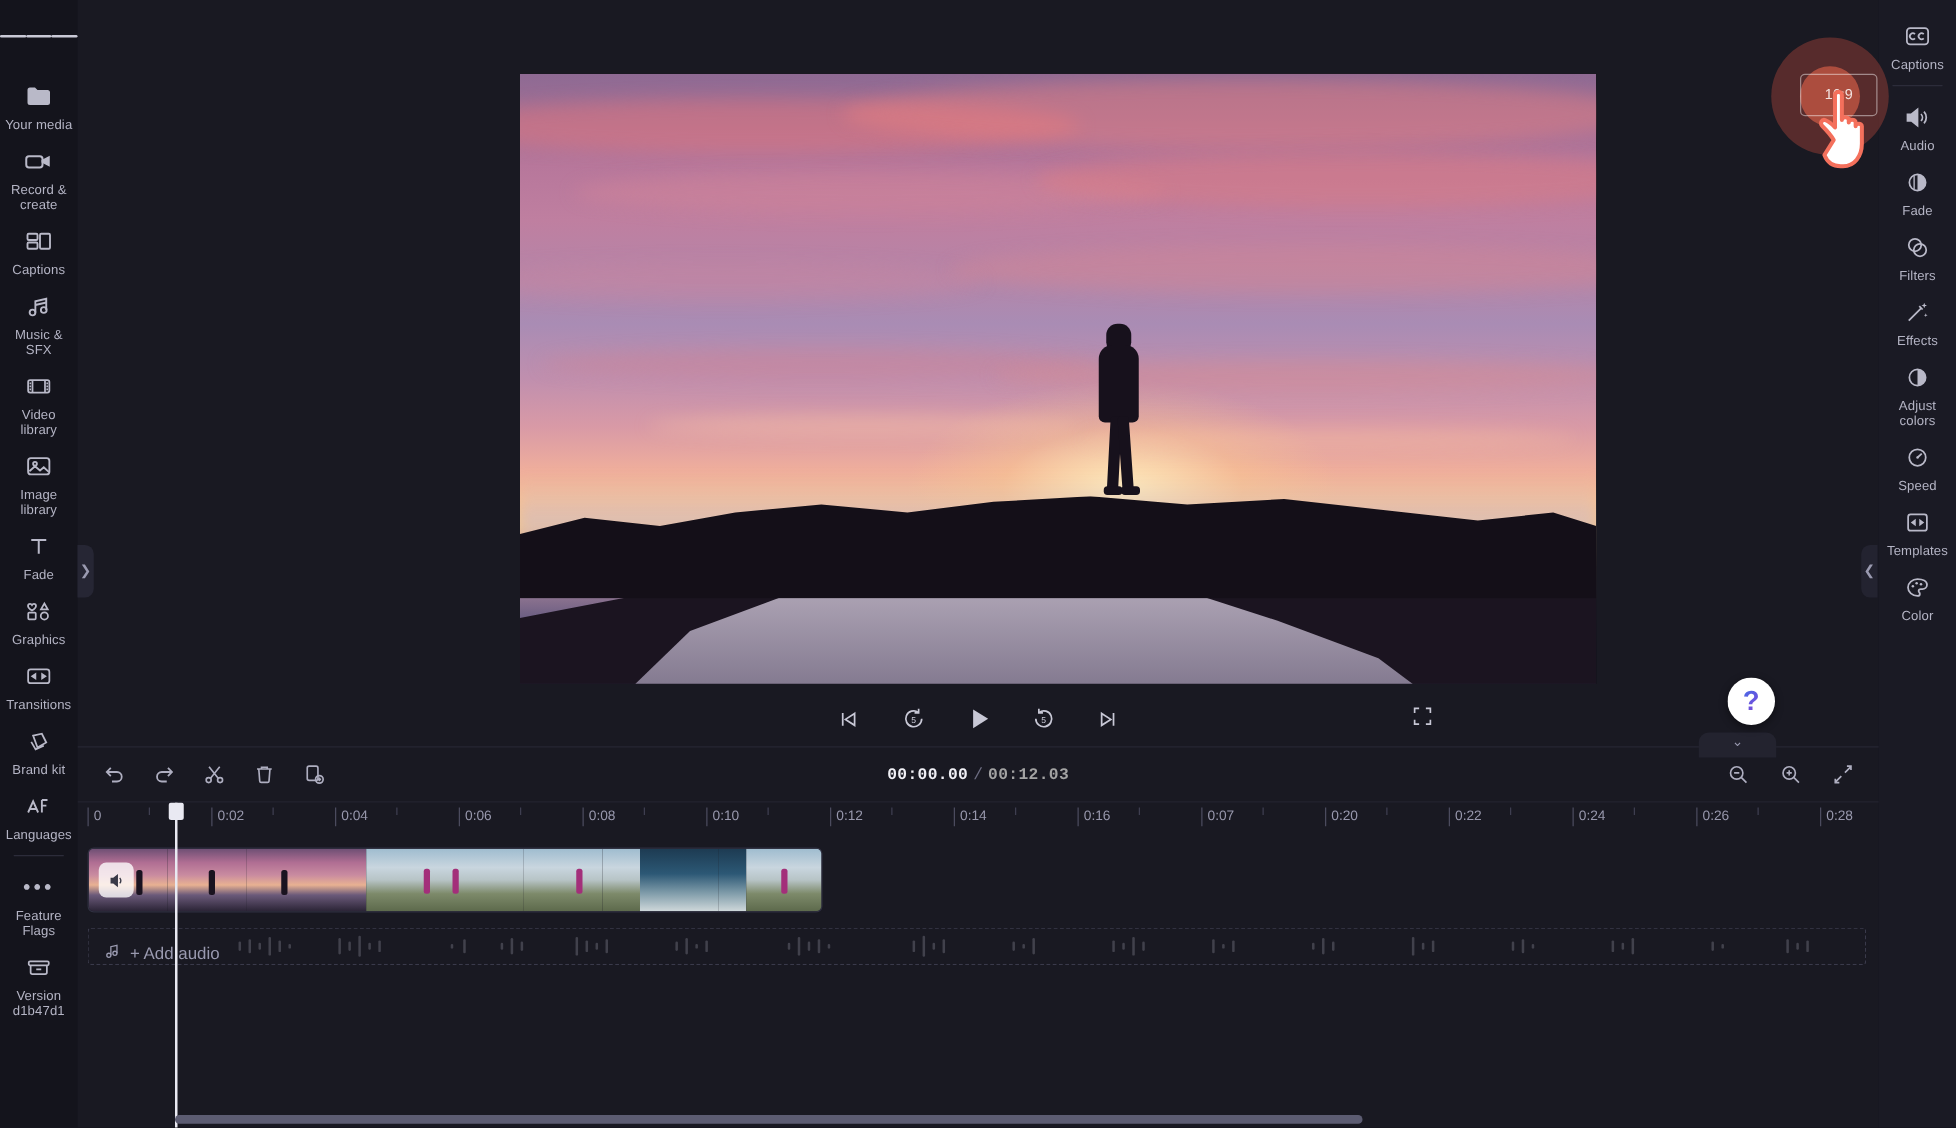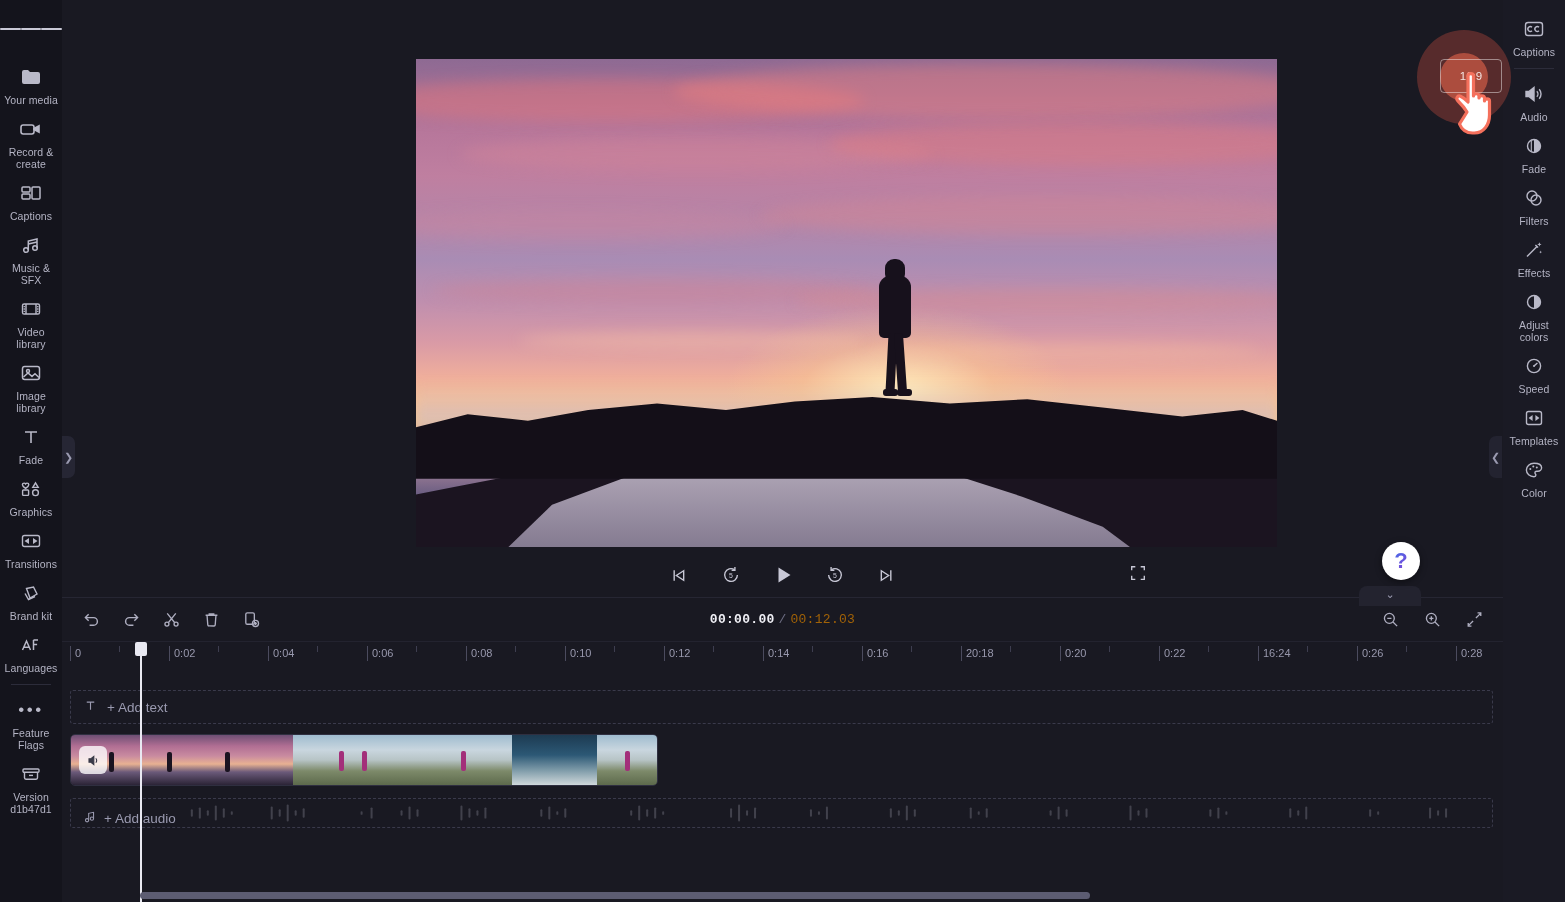"00:12.03" .tc-tot { color: #a16207 -> #a3a3a3; font-weight: none -> bold }
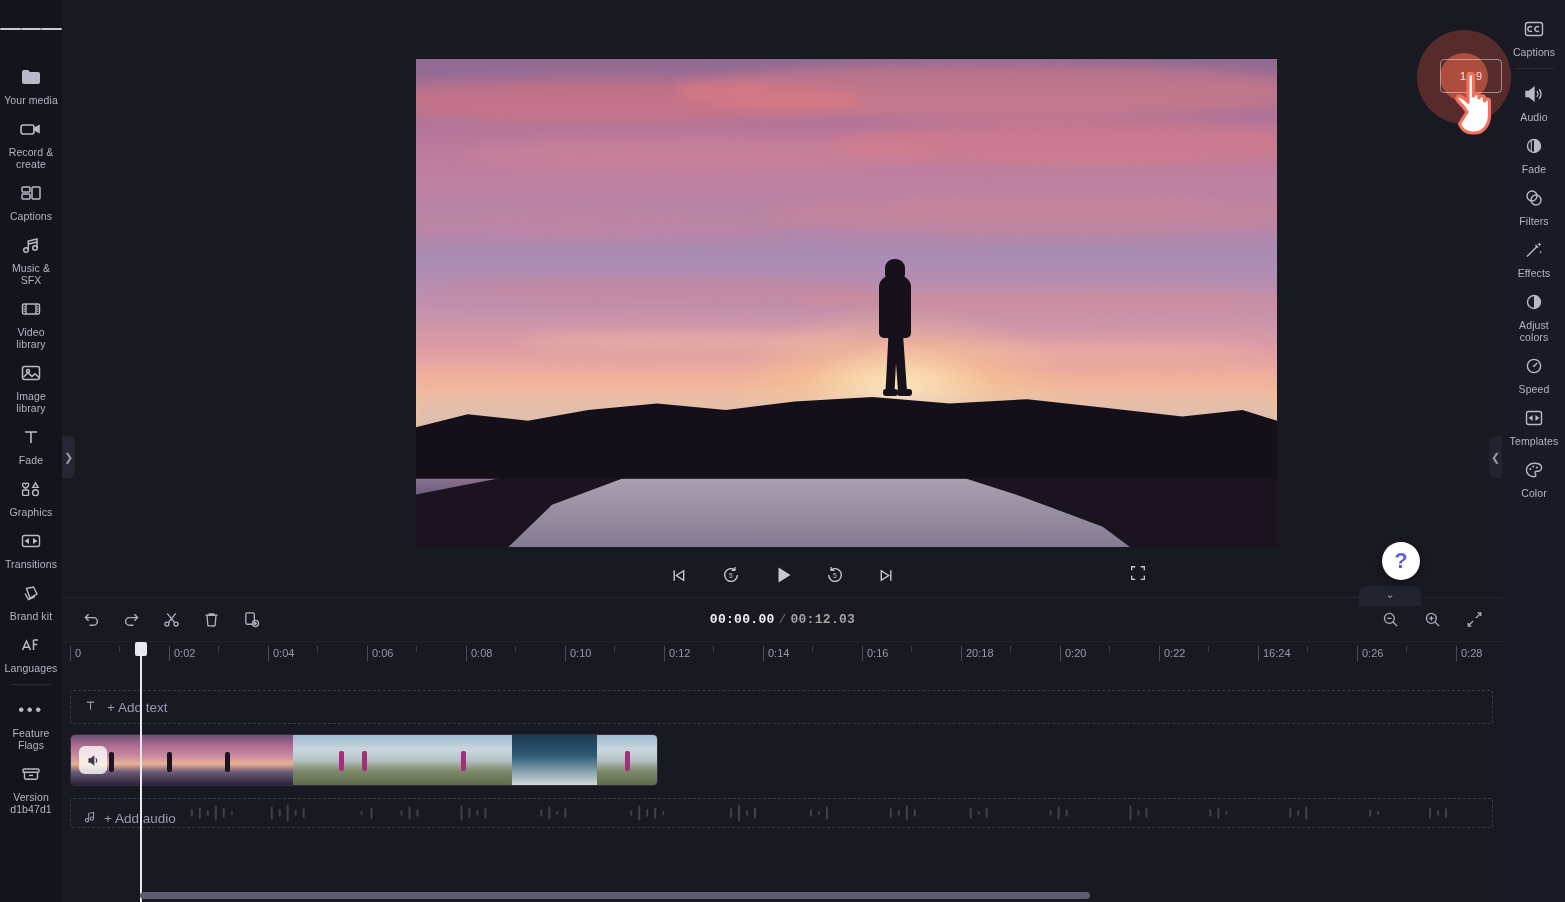"20:18" div.tick-lbl { text: 20:18 -> 0:07 }
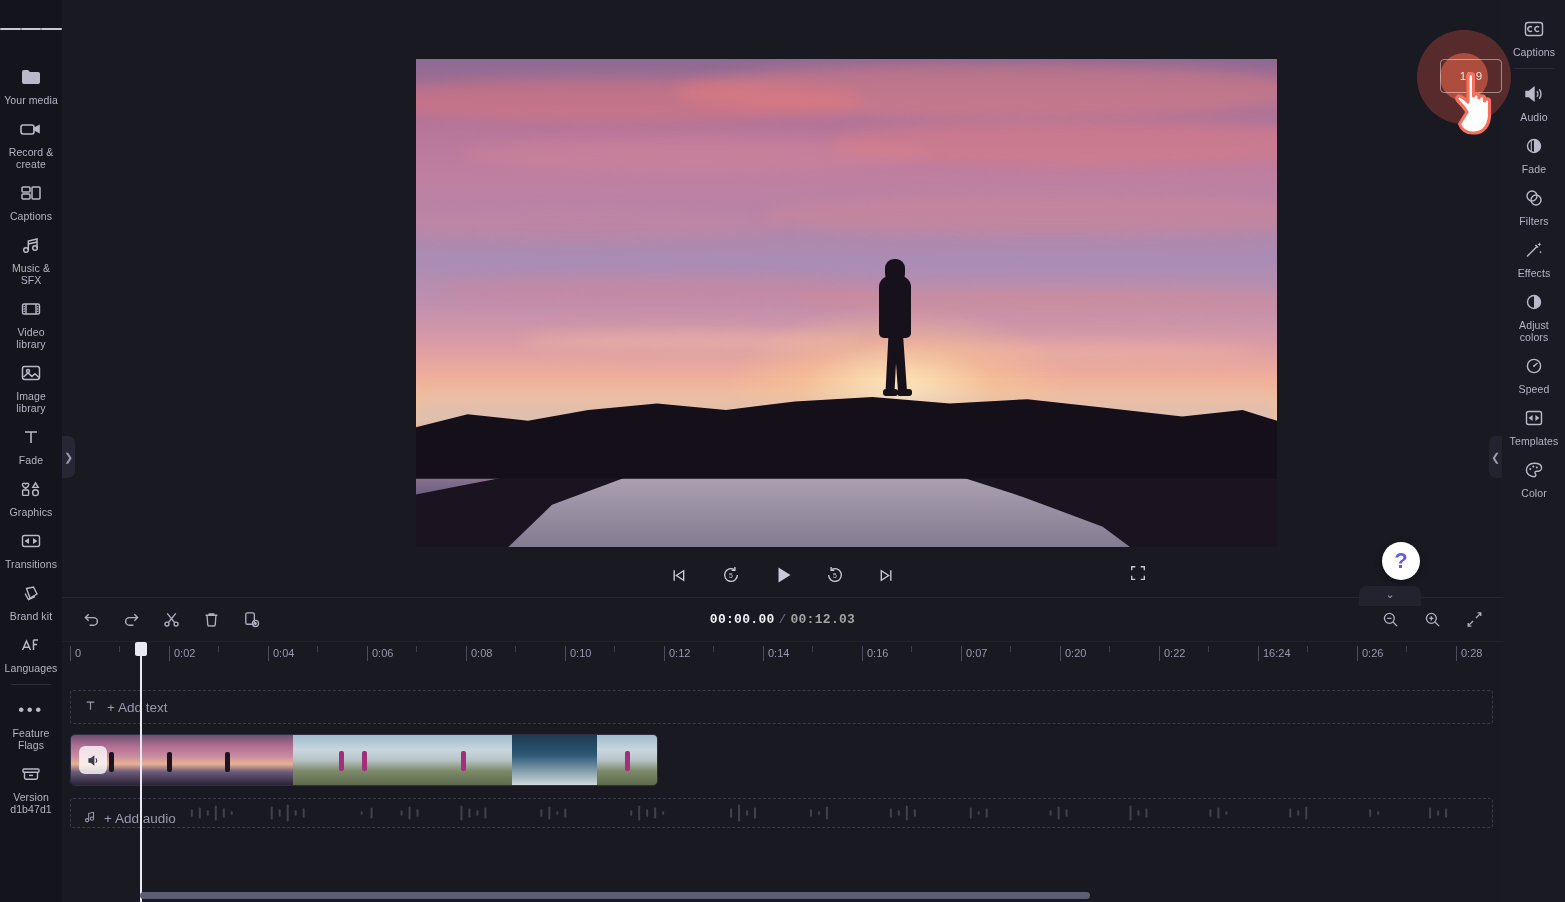"16:24" div.tick-lbl { text: 16:24 -> 0:24 }
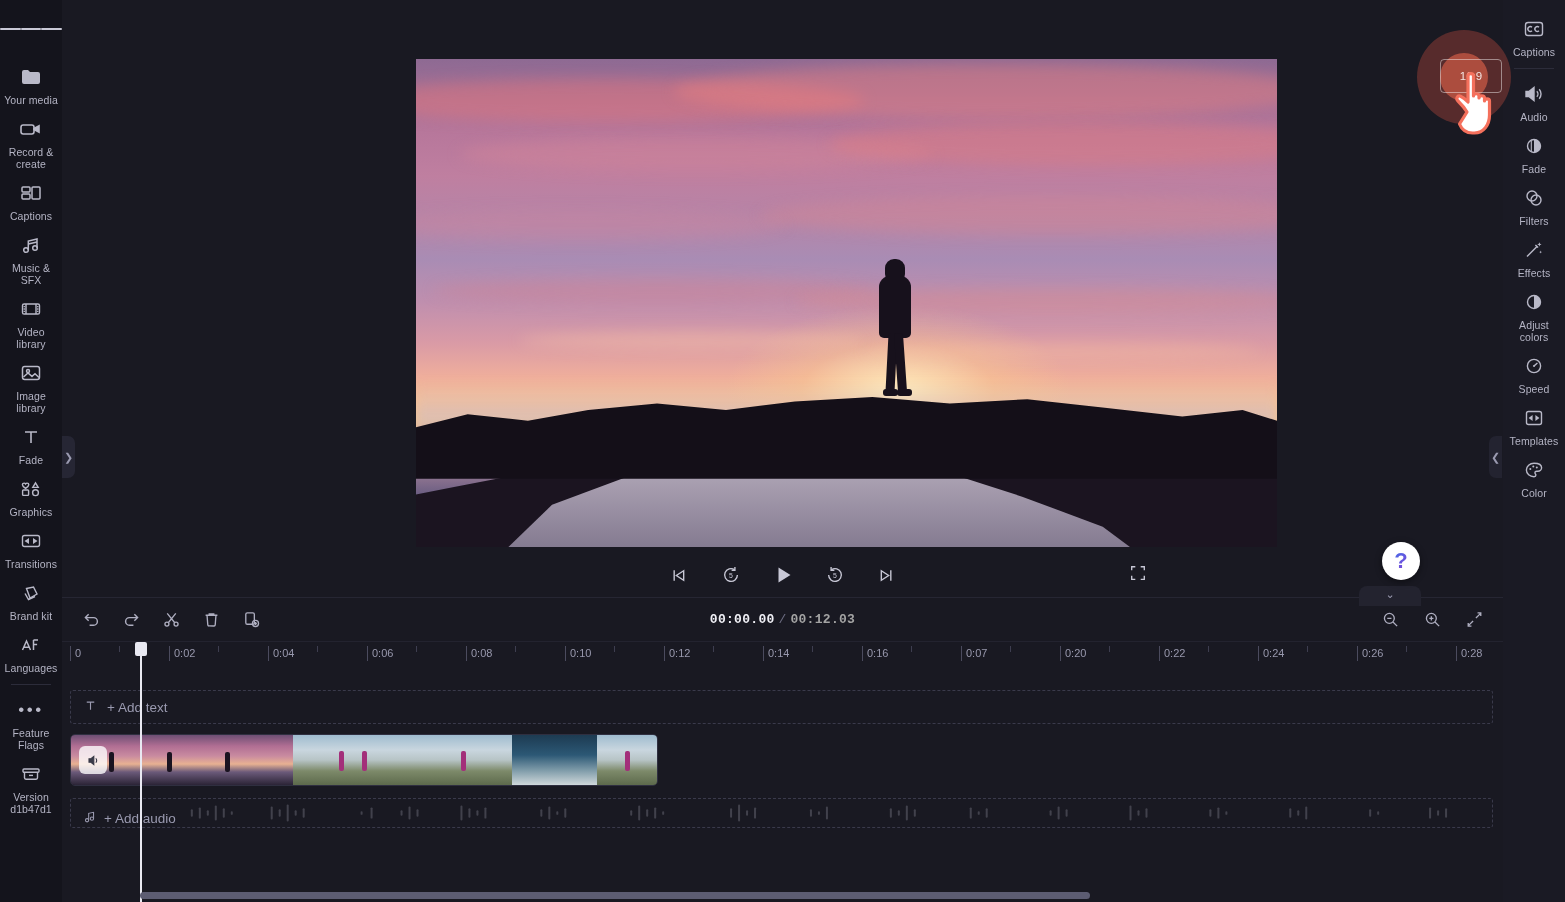"+ Add text" div.track { html: <div> <div> <span> <svg> <path></path> </svg> </span> <span>+ Add text</span> </div> </div> -> none }
